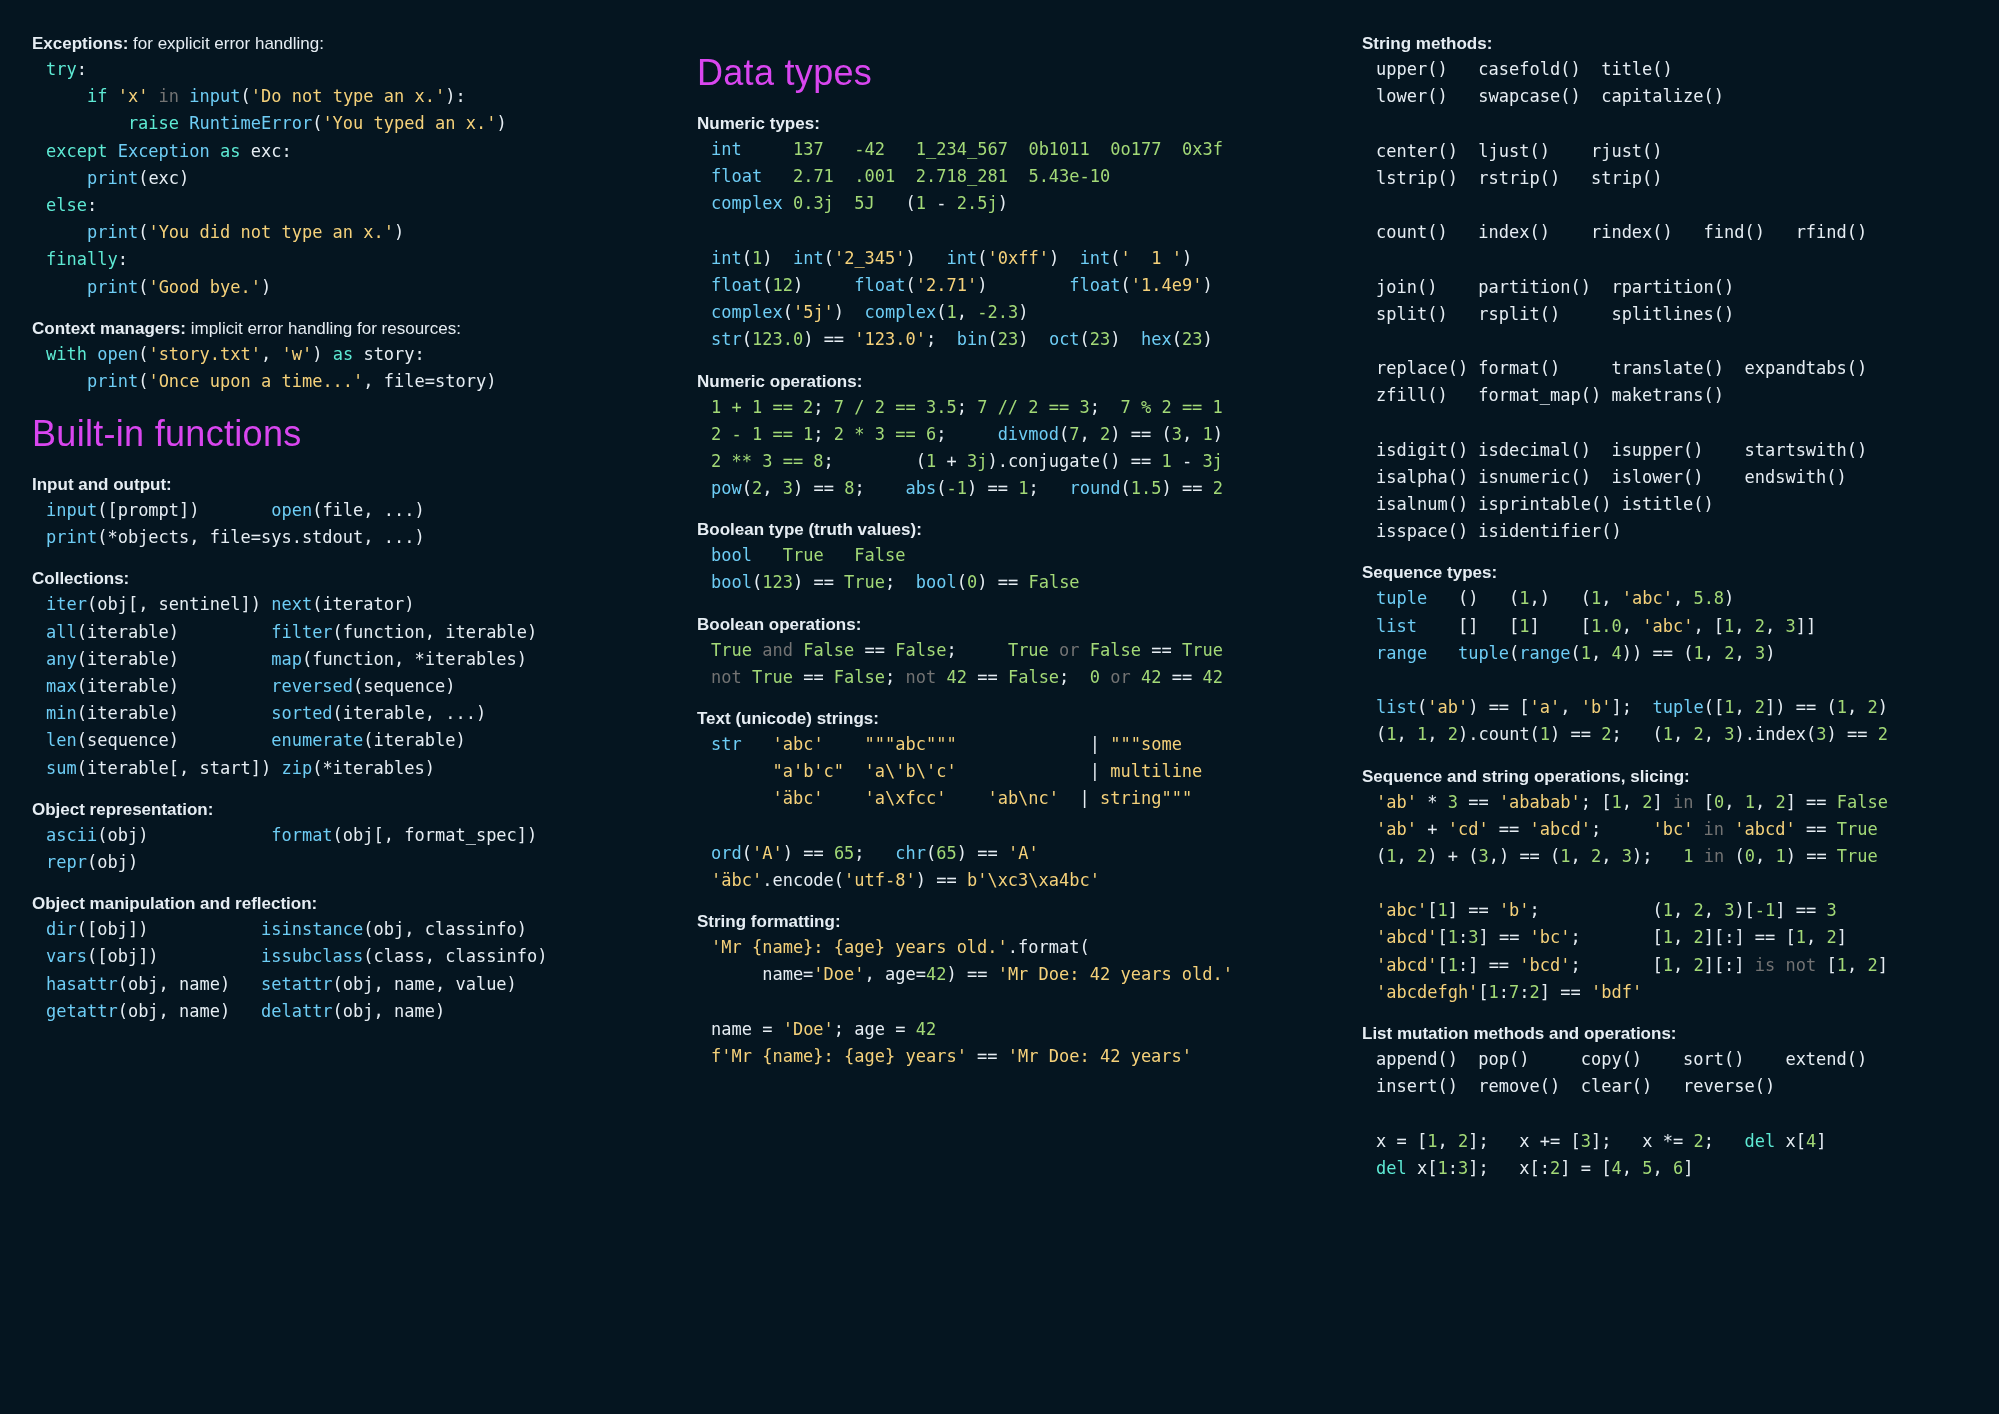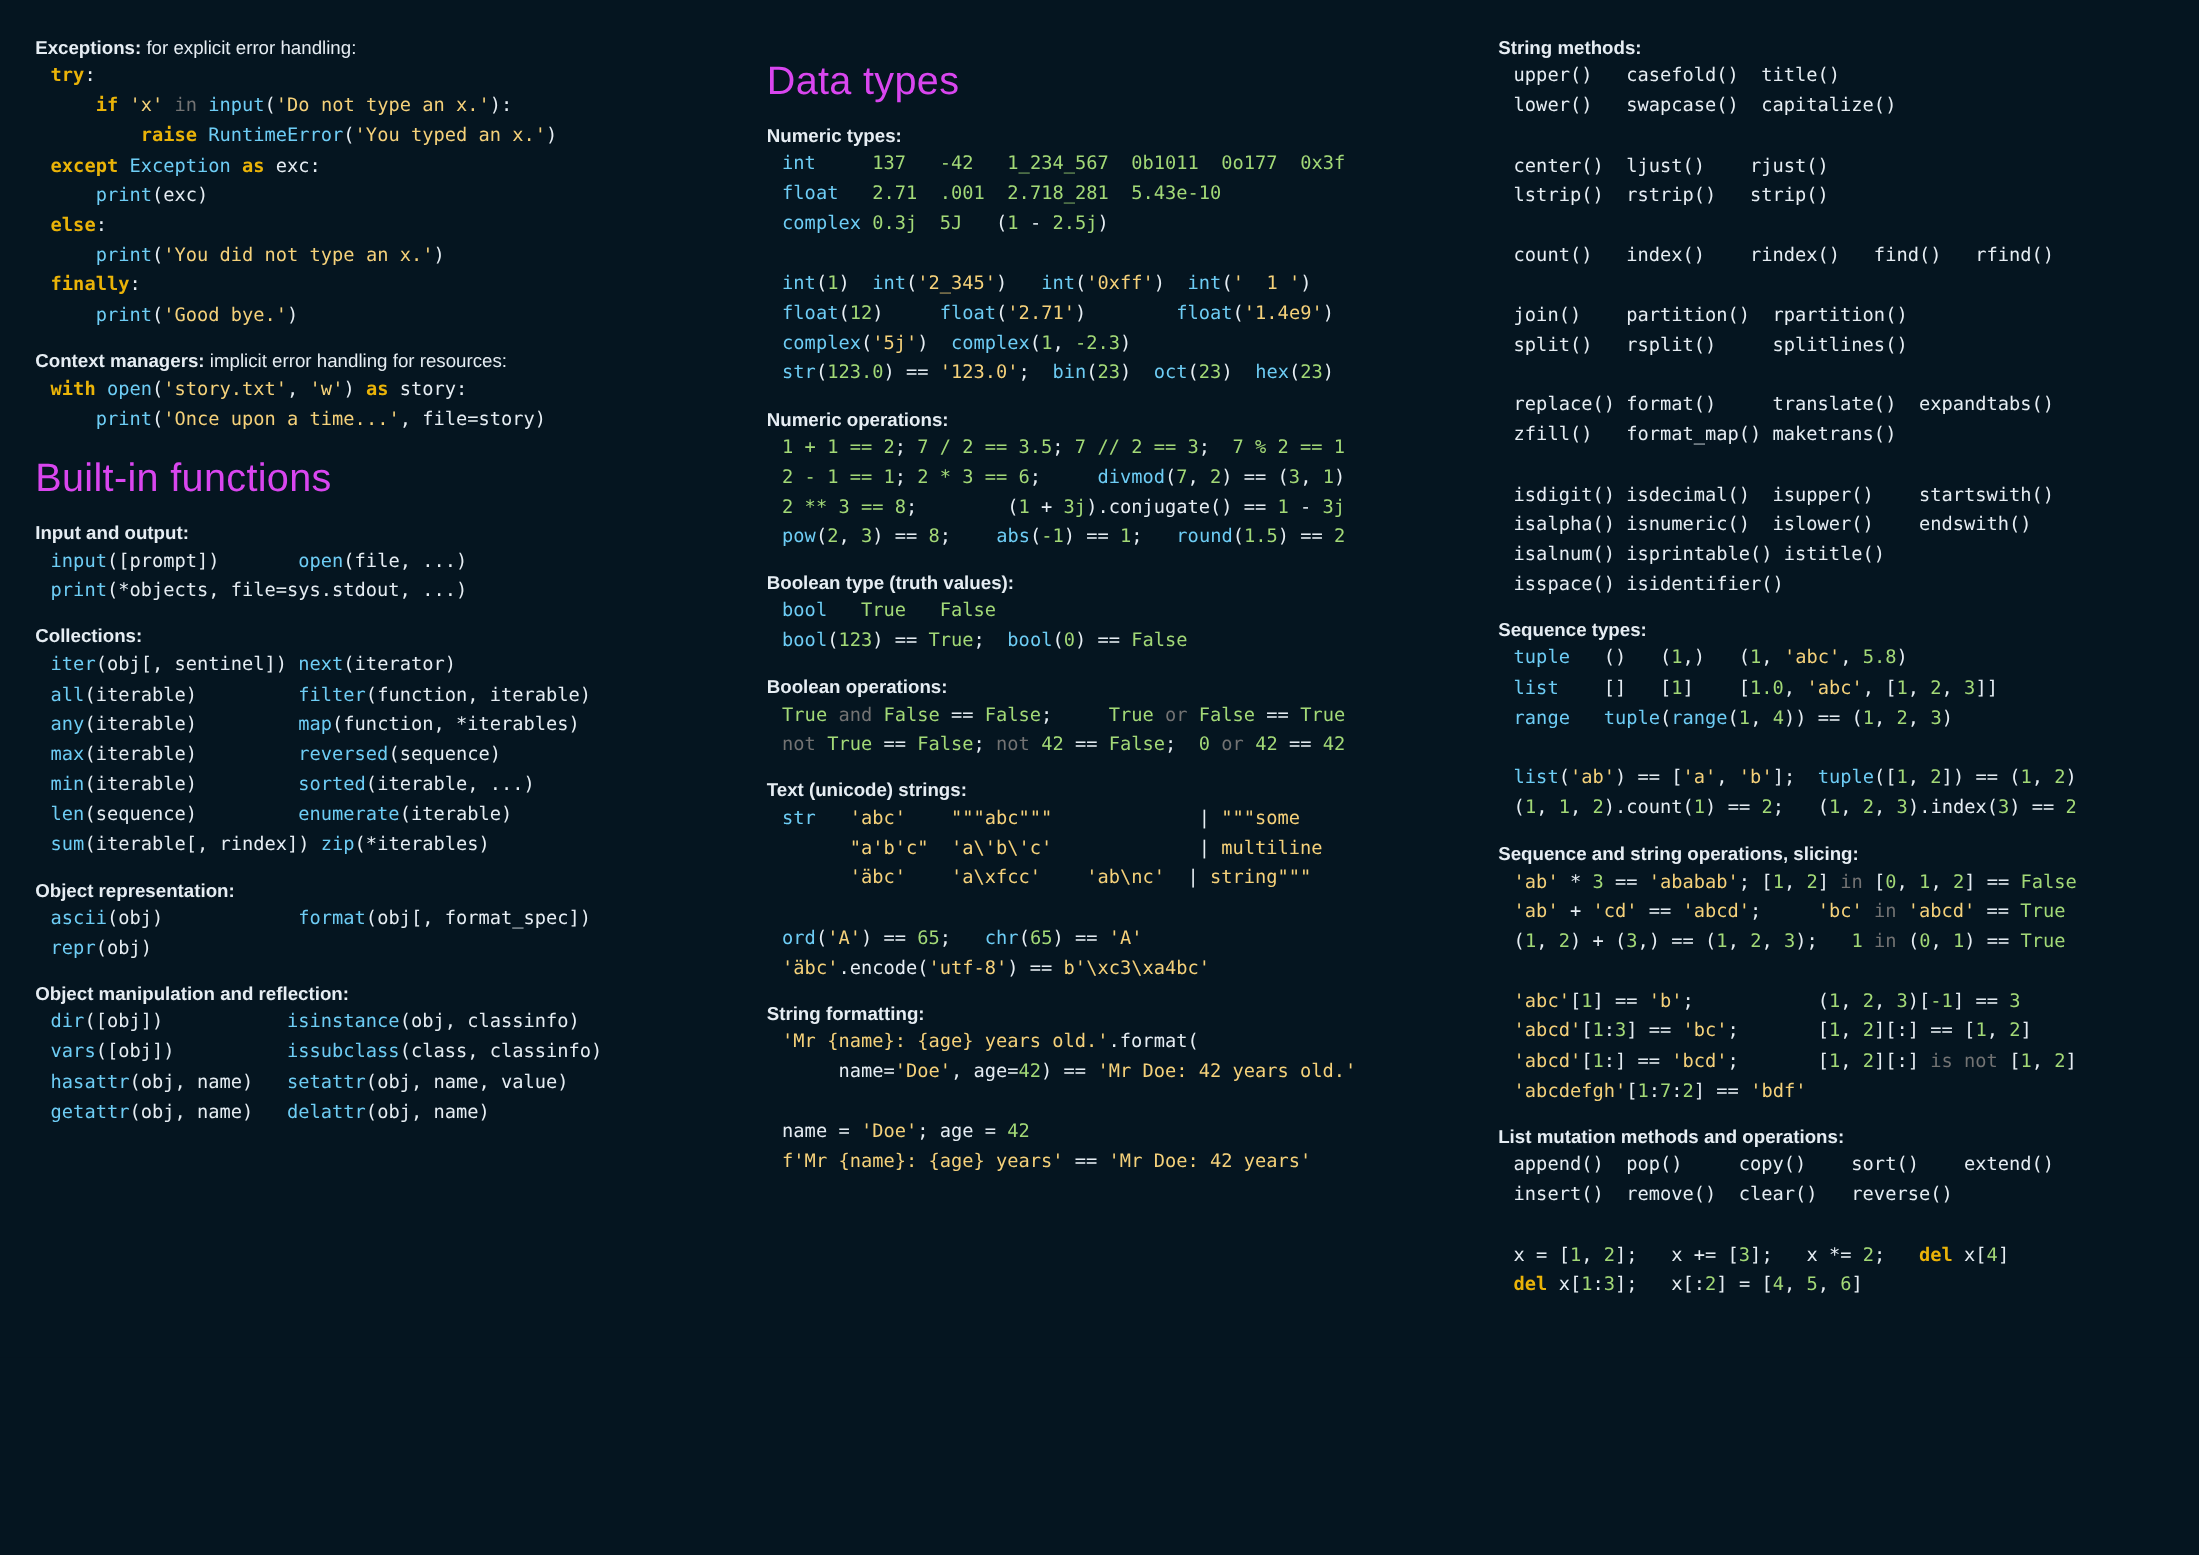"try" .kw { color: #eab308 -> #5eead4; font-weight: bold -> none }
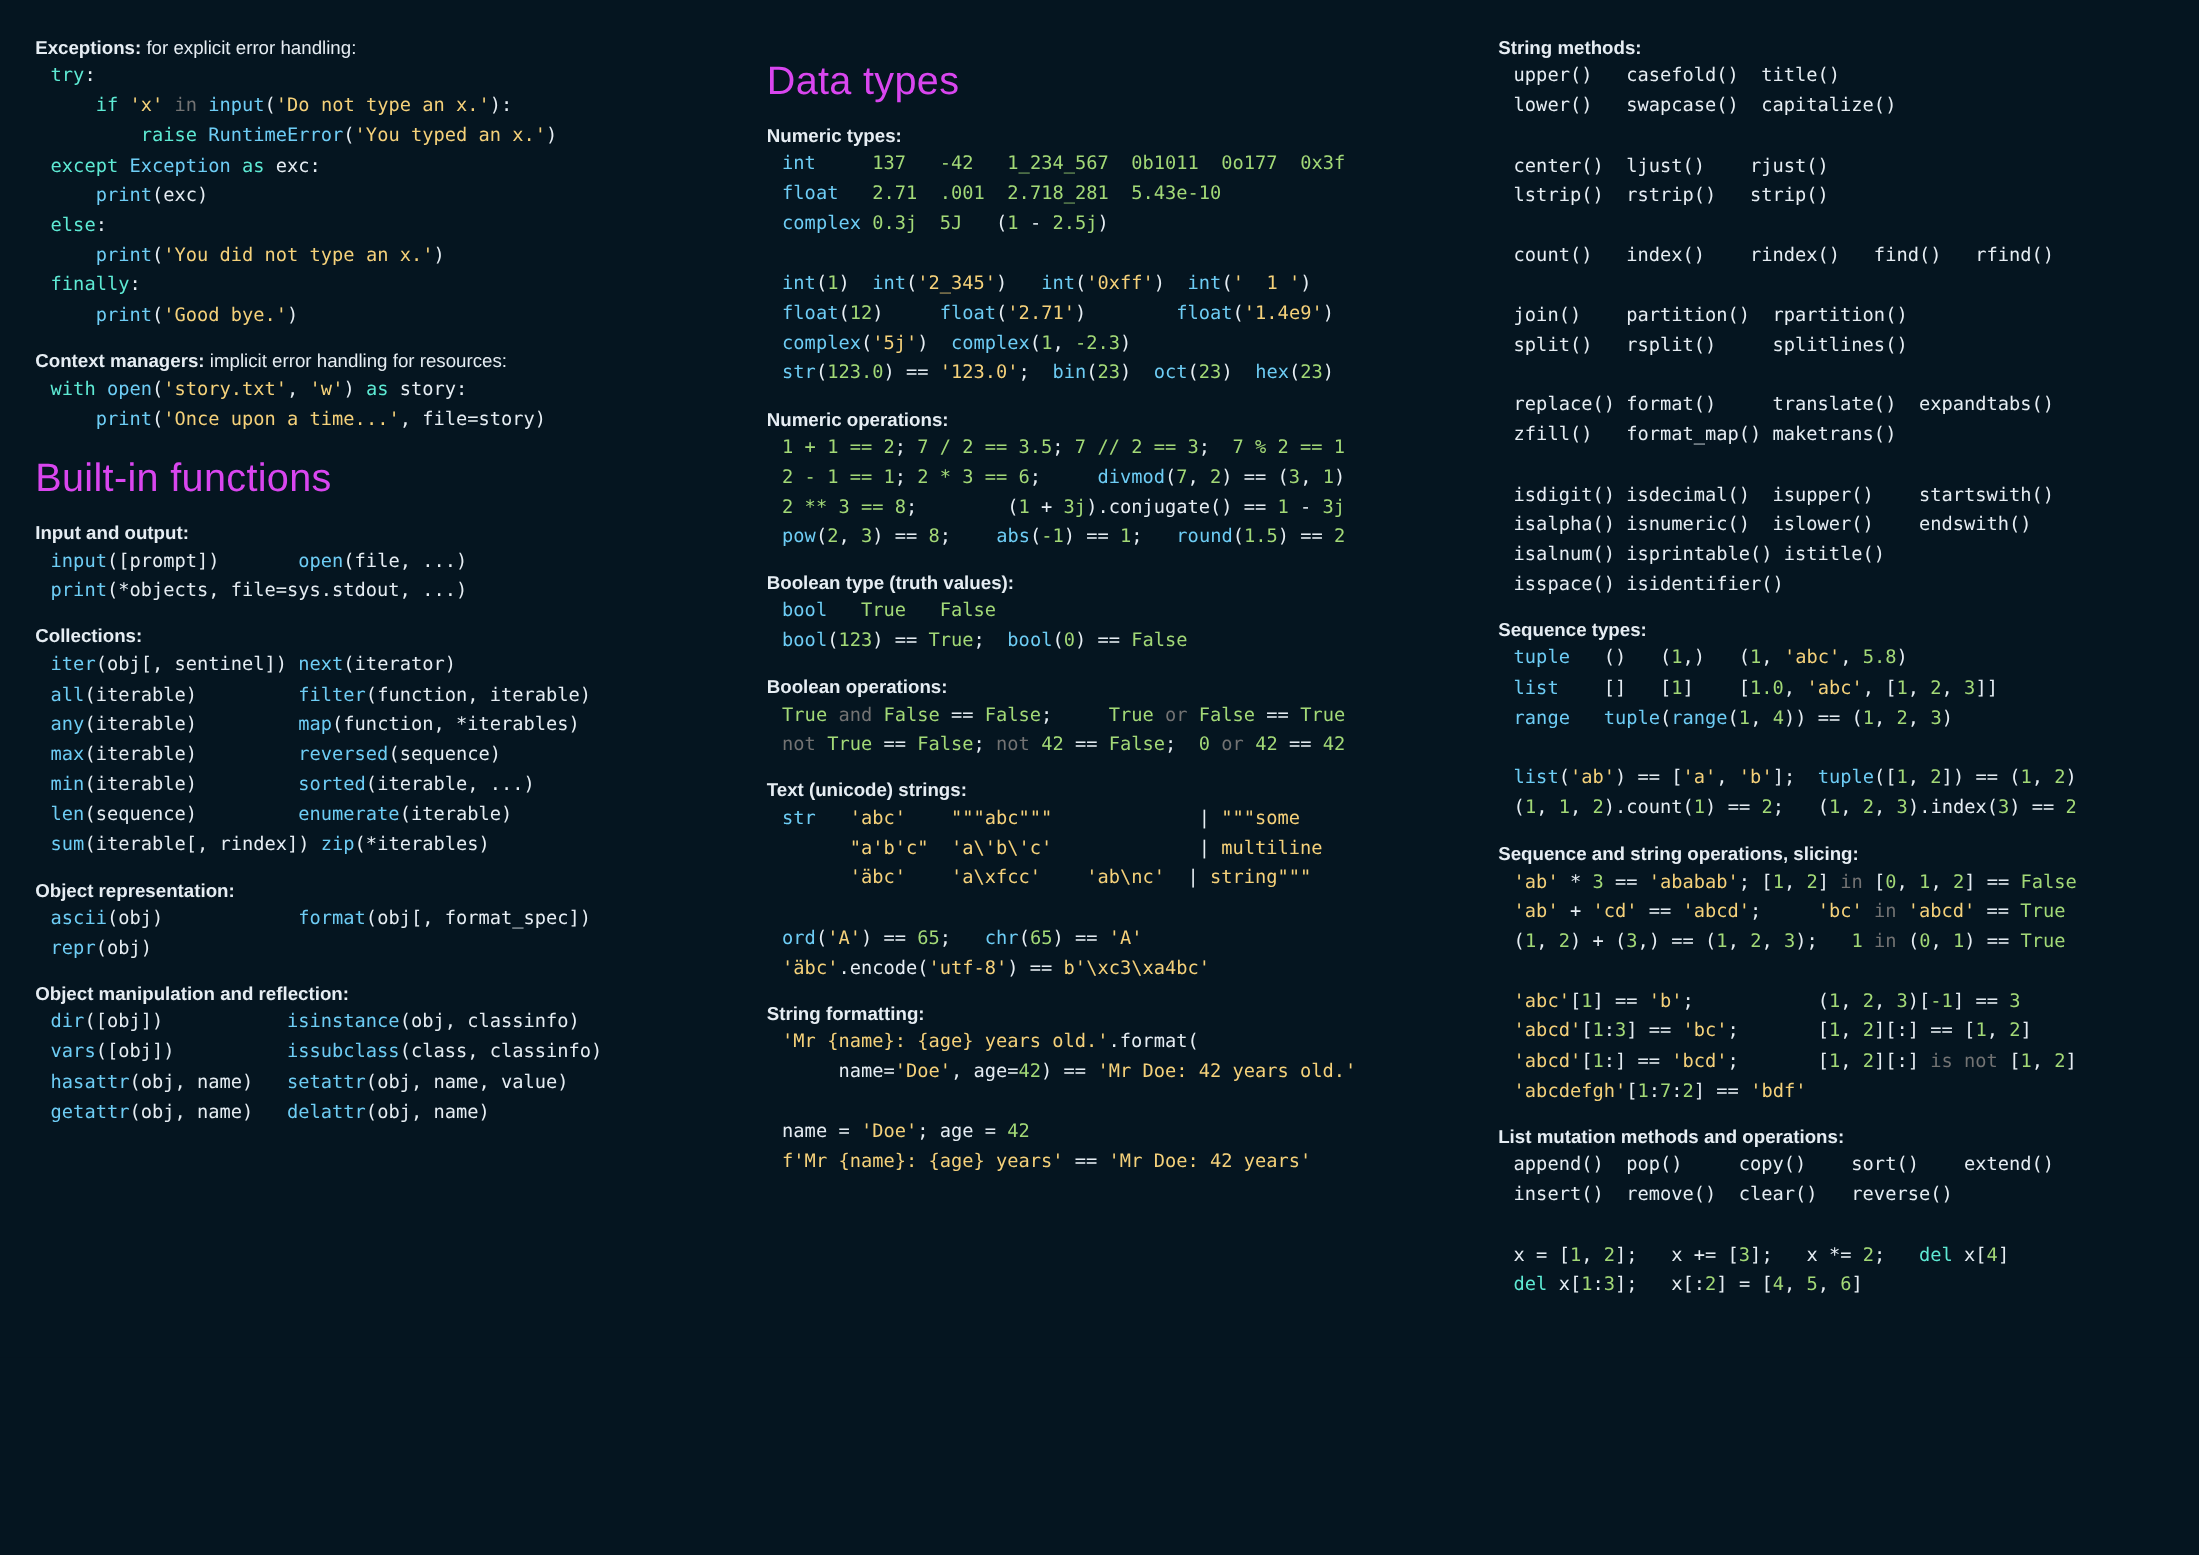"(iterable[, rindex])" span { text: rindex -> start }
